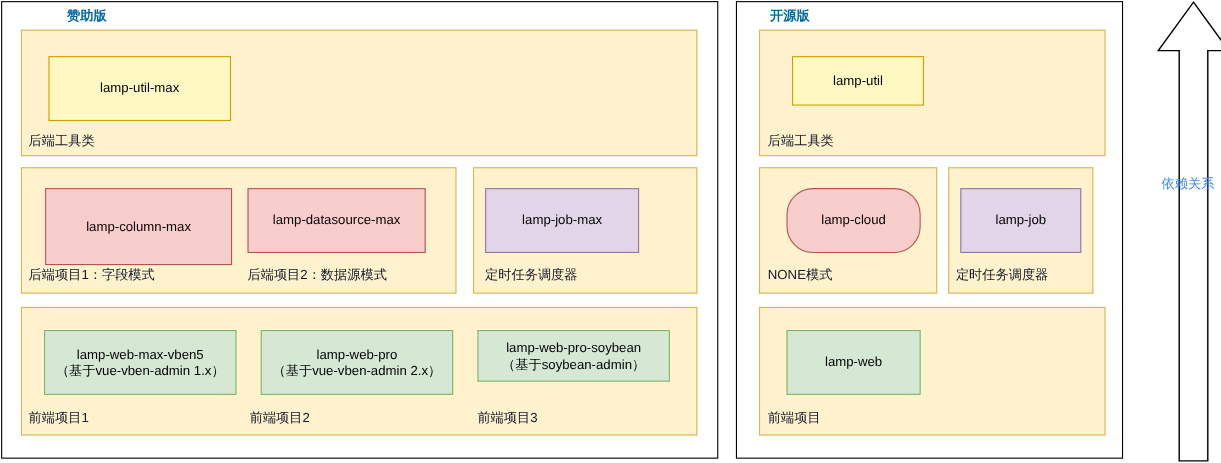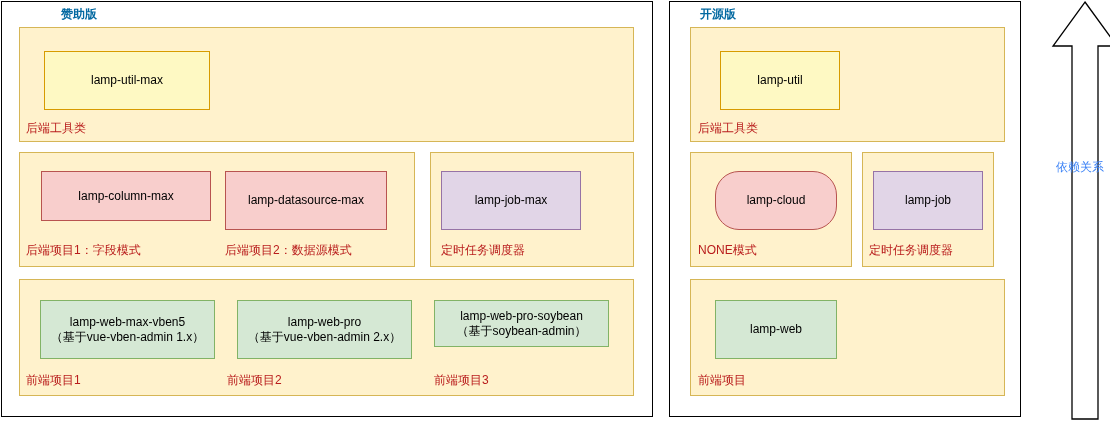"lamp-util" div.mod { height: 59px -> 45px }
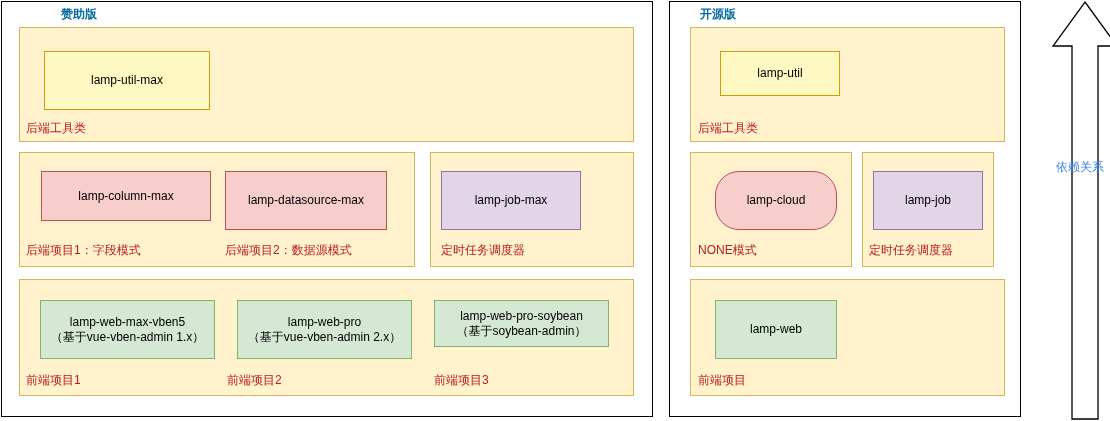"后端工具类" .group-label { color: #b91c1c -> #0f172a }
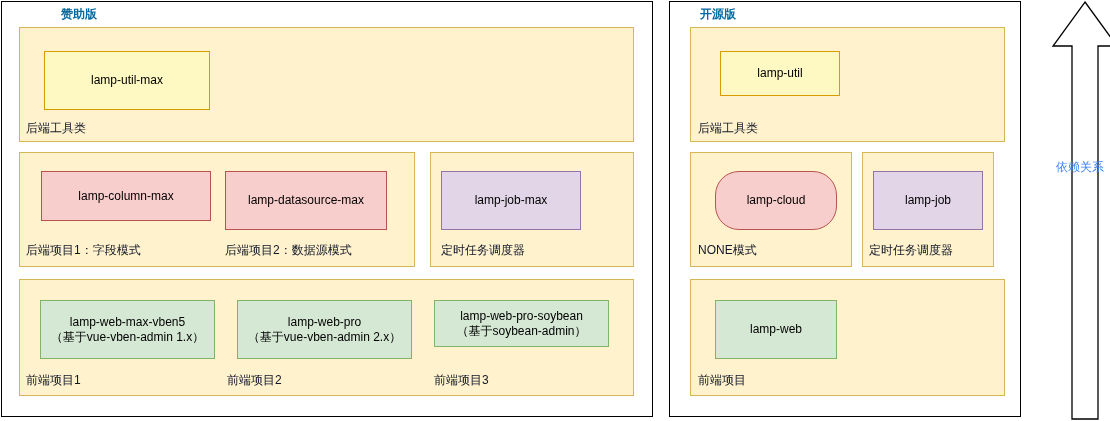"lamp-column-max" div.mod { height: 50px -> 70px }
